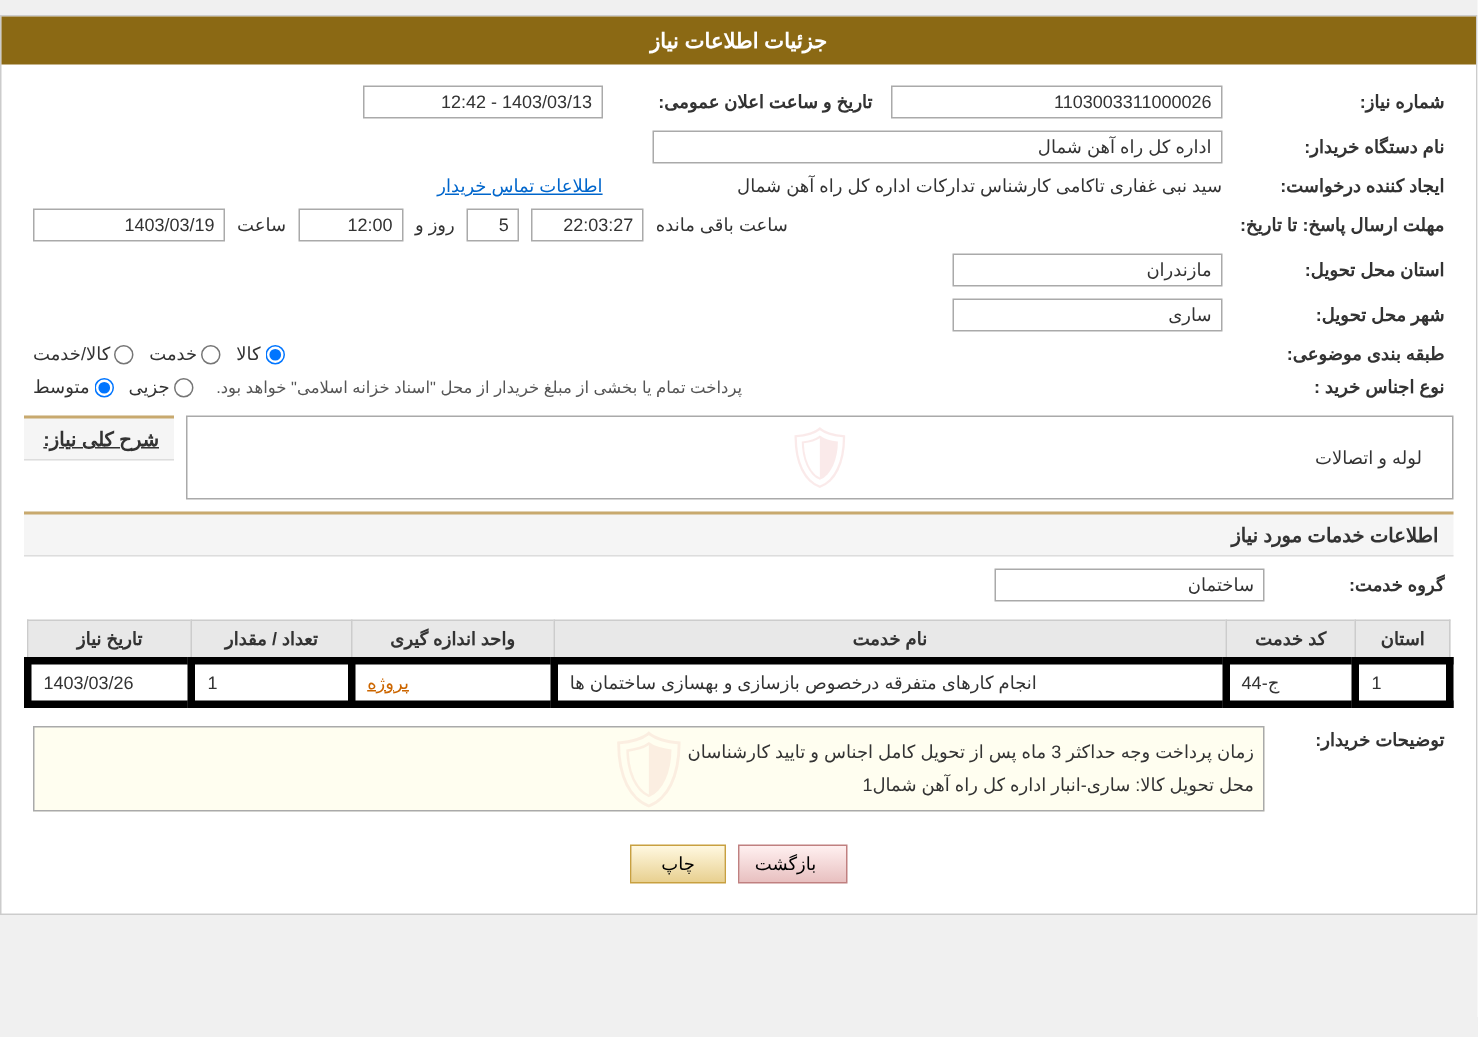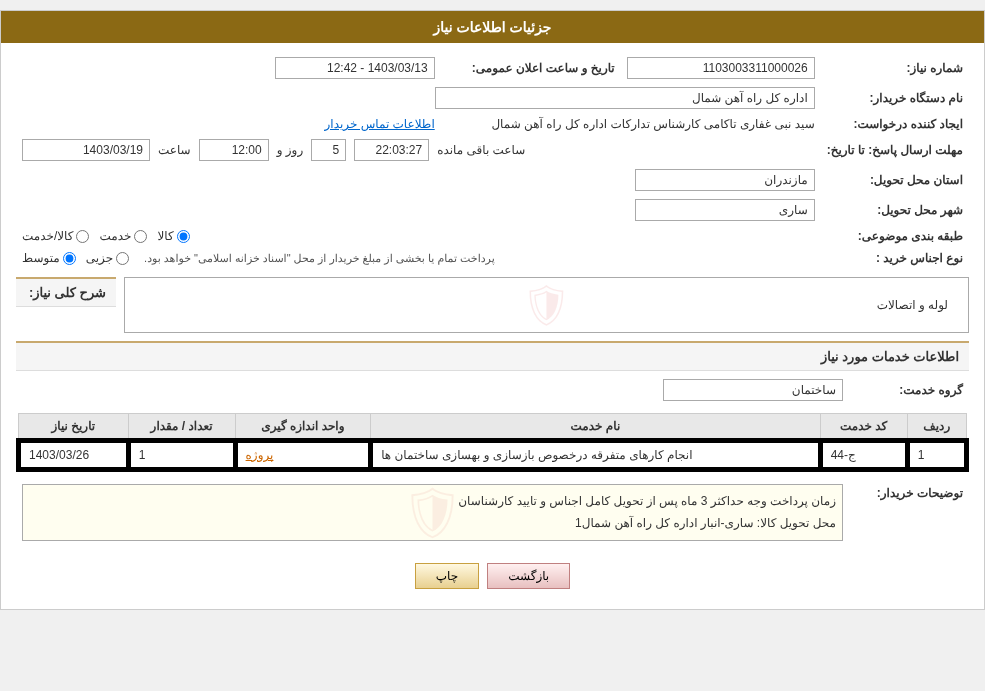"1103003311000026" div.input-box { width: 188px -> 221px }
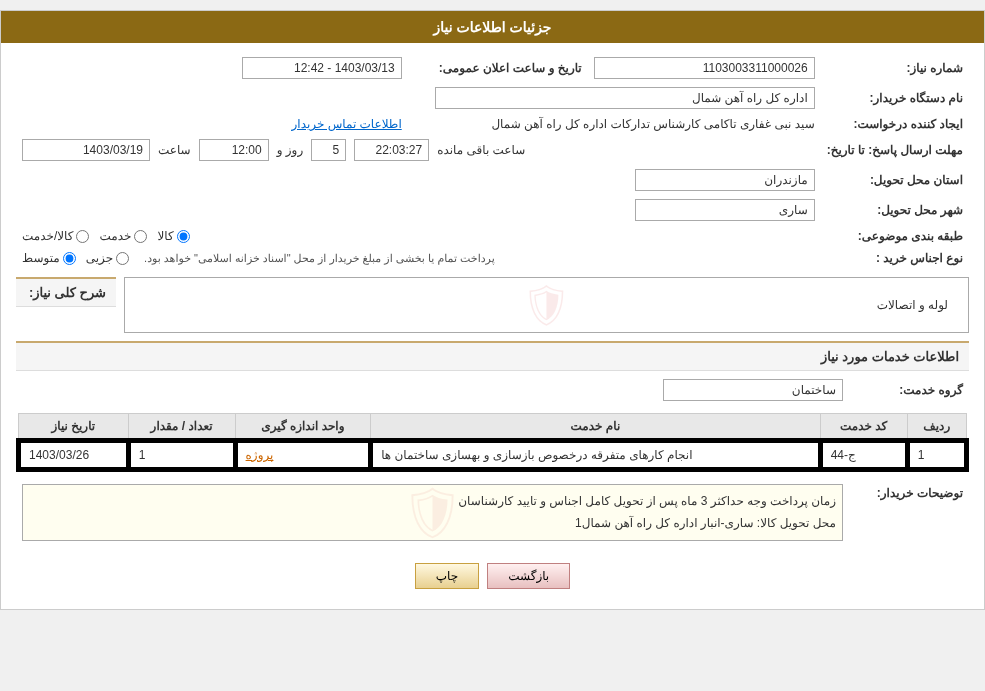"شرح کلی نیاز:" div.section-title { text-decoration: none -> underline }
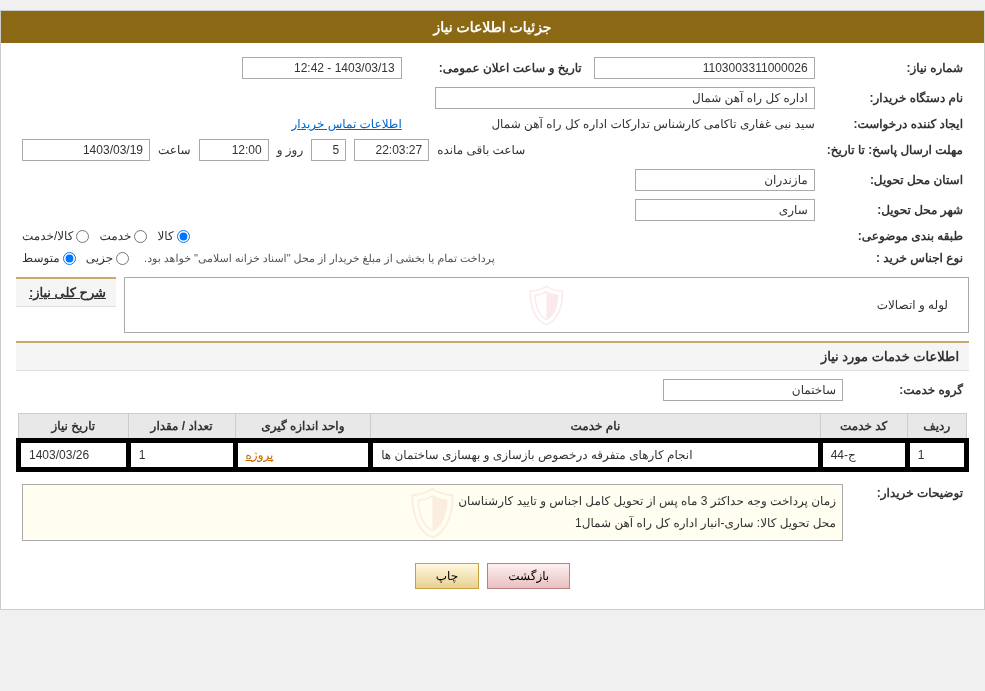"ردیف" span { text: ردیف -> استان }
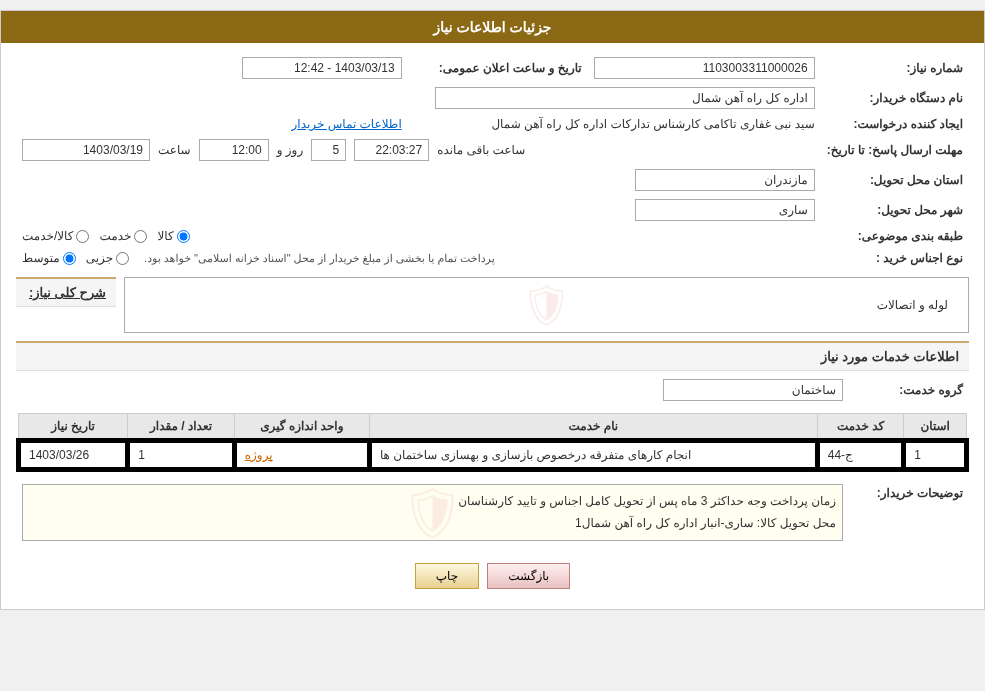"بازگشت" .btn-back { padding-left: none -> 10px }
